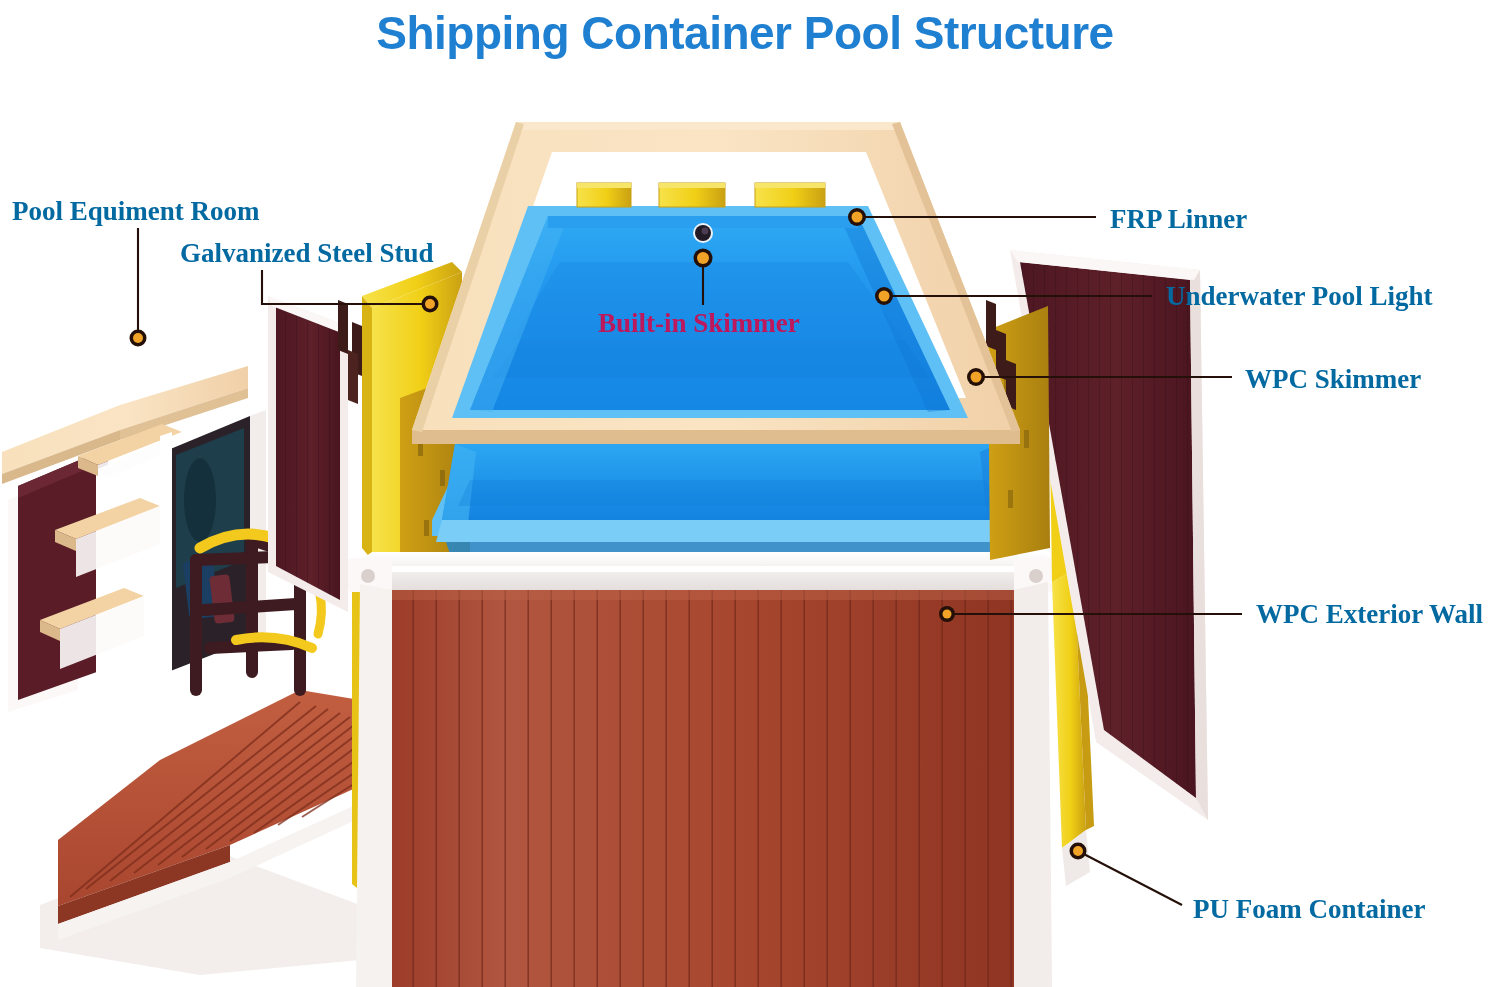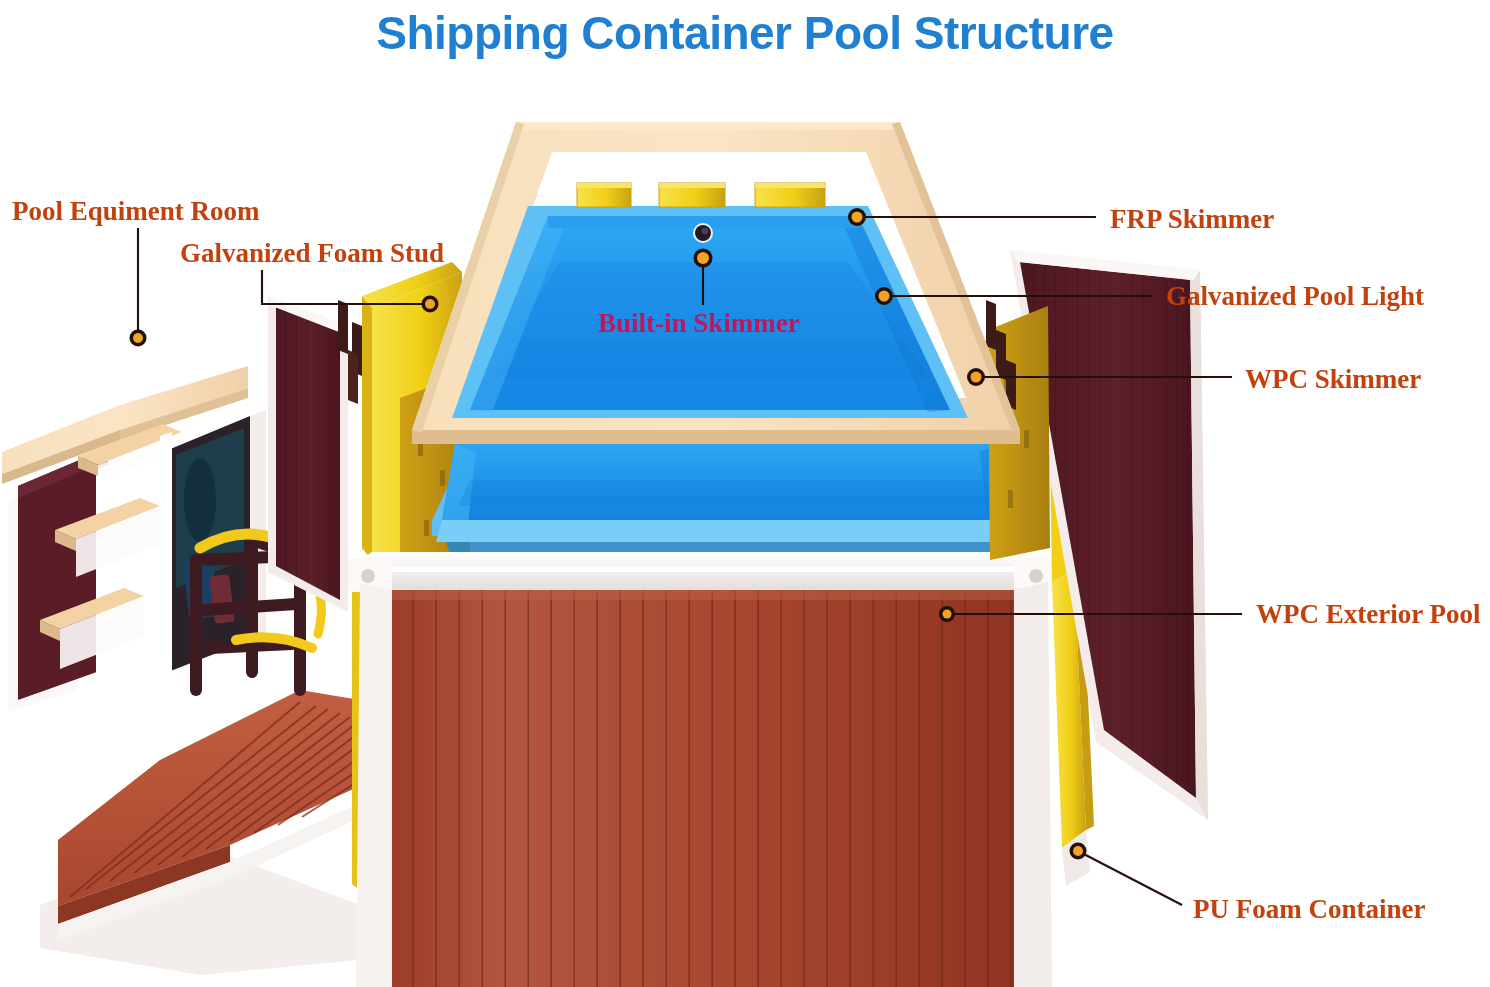"Pool Equiment Room" .lbl { color: #c2410c -> #0369a1 }
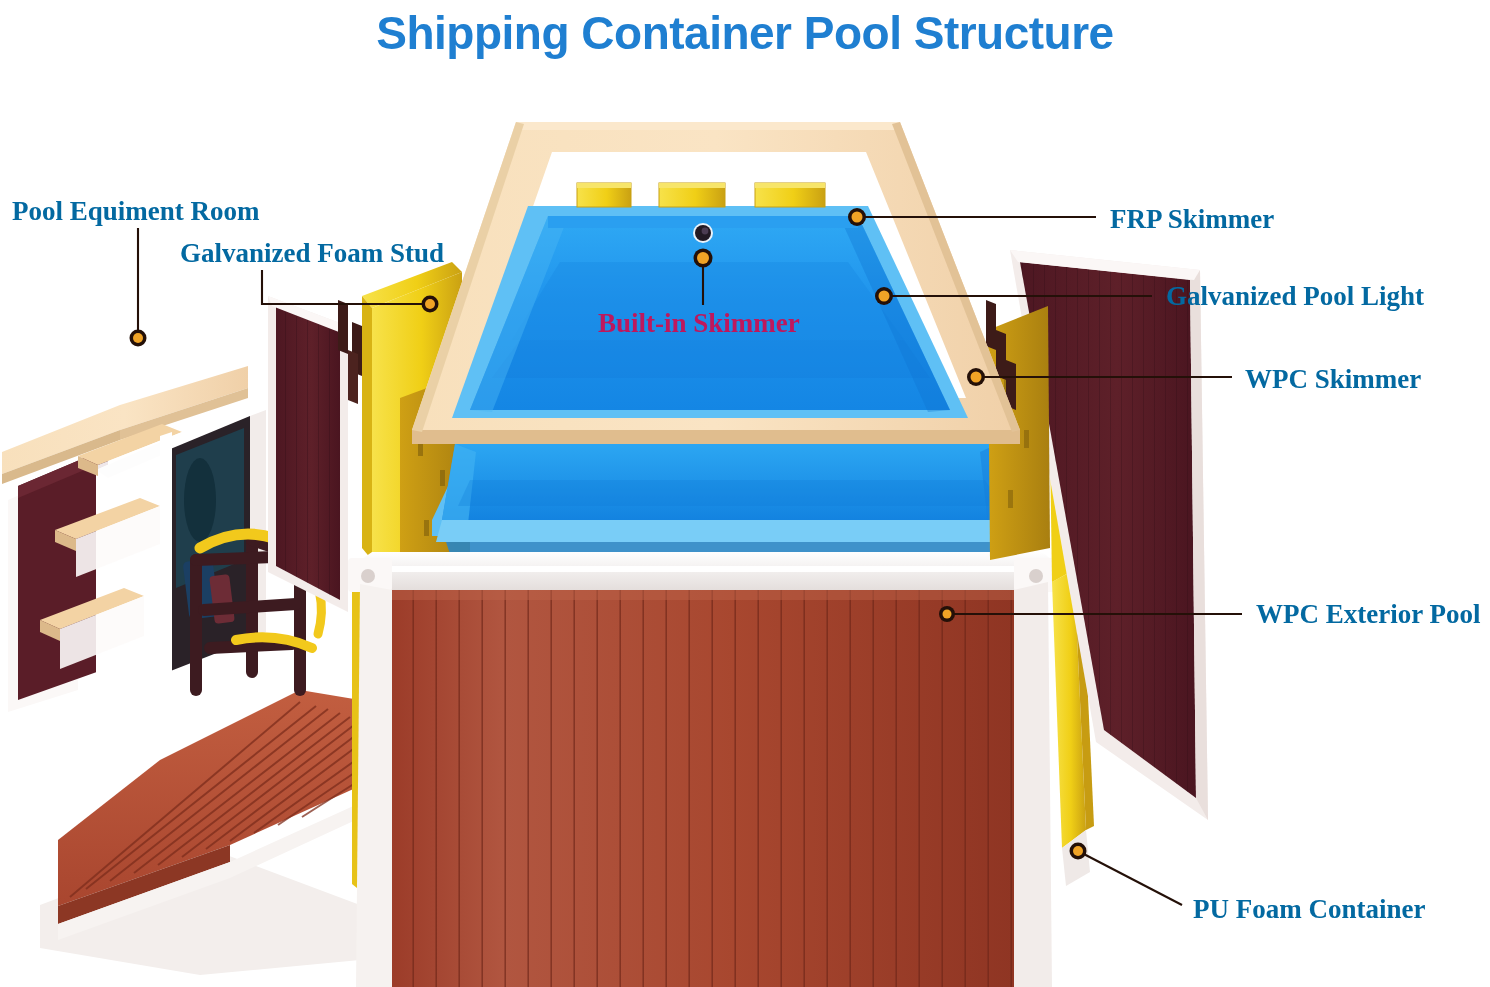"FRP Skimmer" div.lbl { text: Skimmer -> Linner }
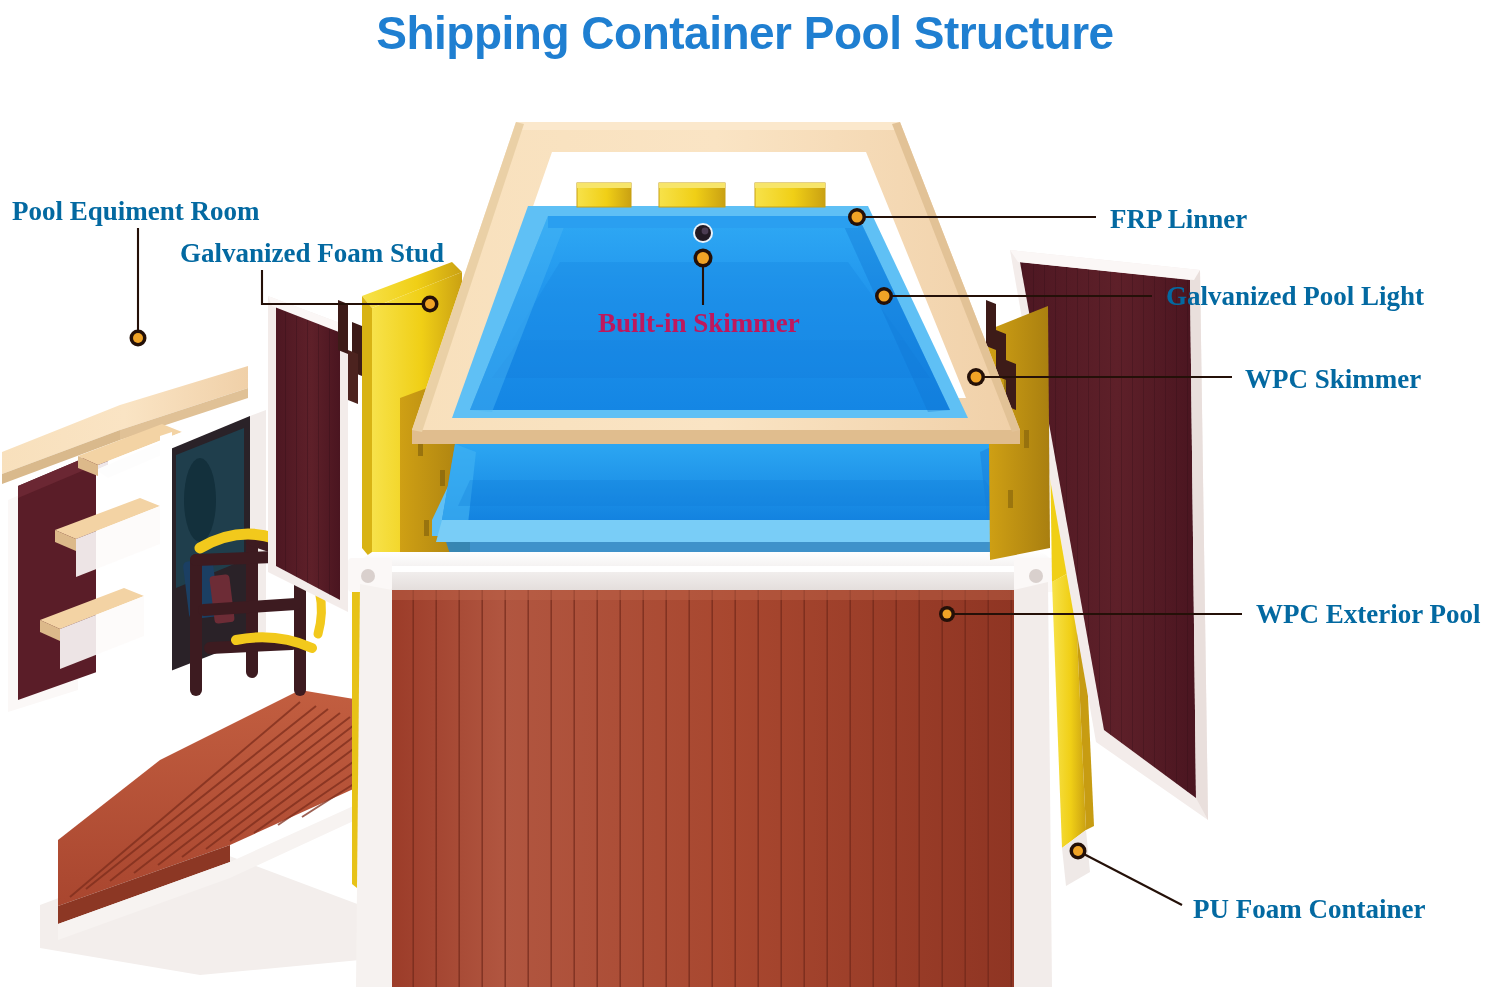"Galvanized Foam Stud" div.lbl { text: Foam -> Steel }
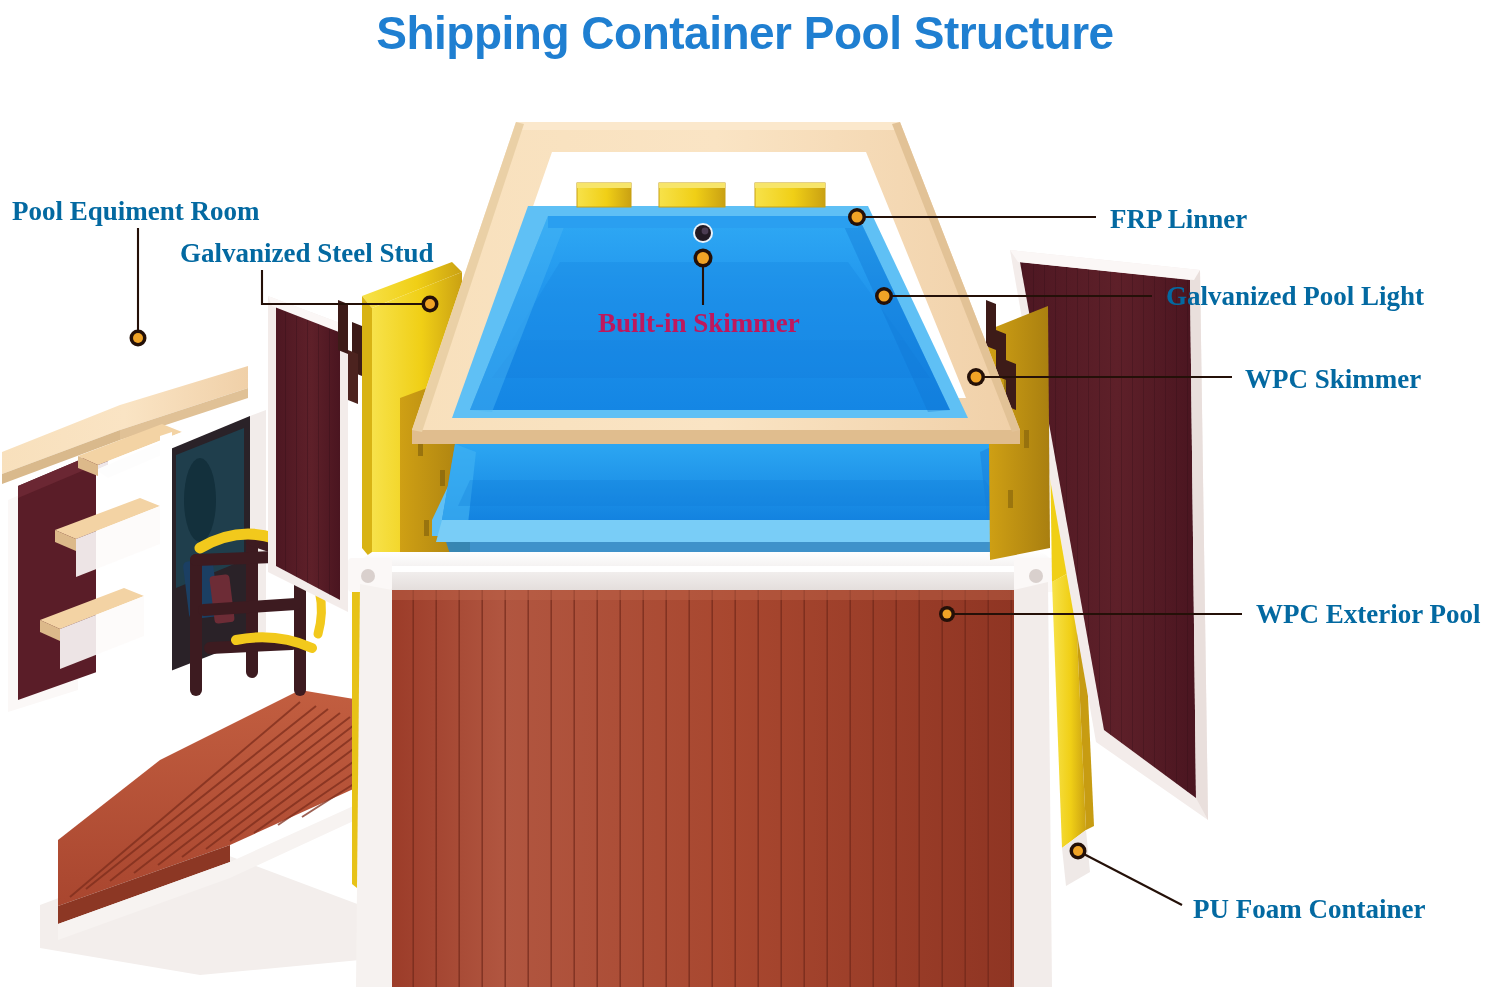"Galvanized Pool Light" div.lbl { text: Galvanized -> Underwater }
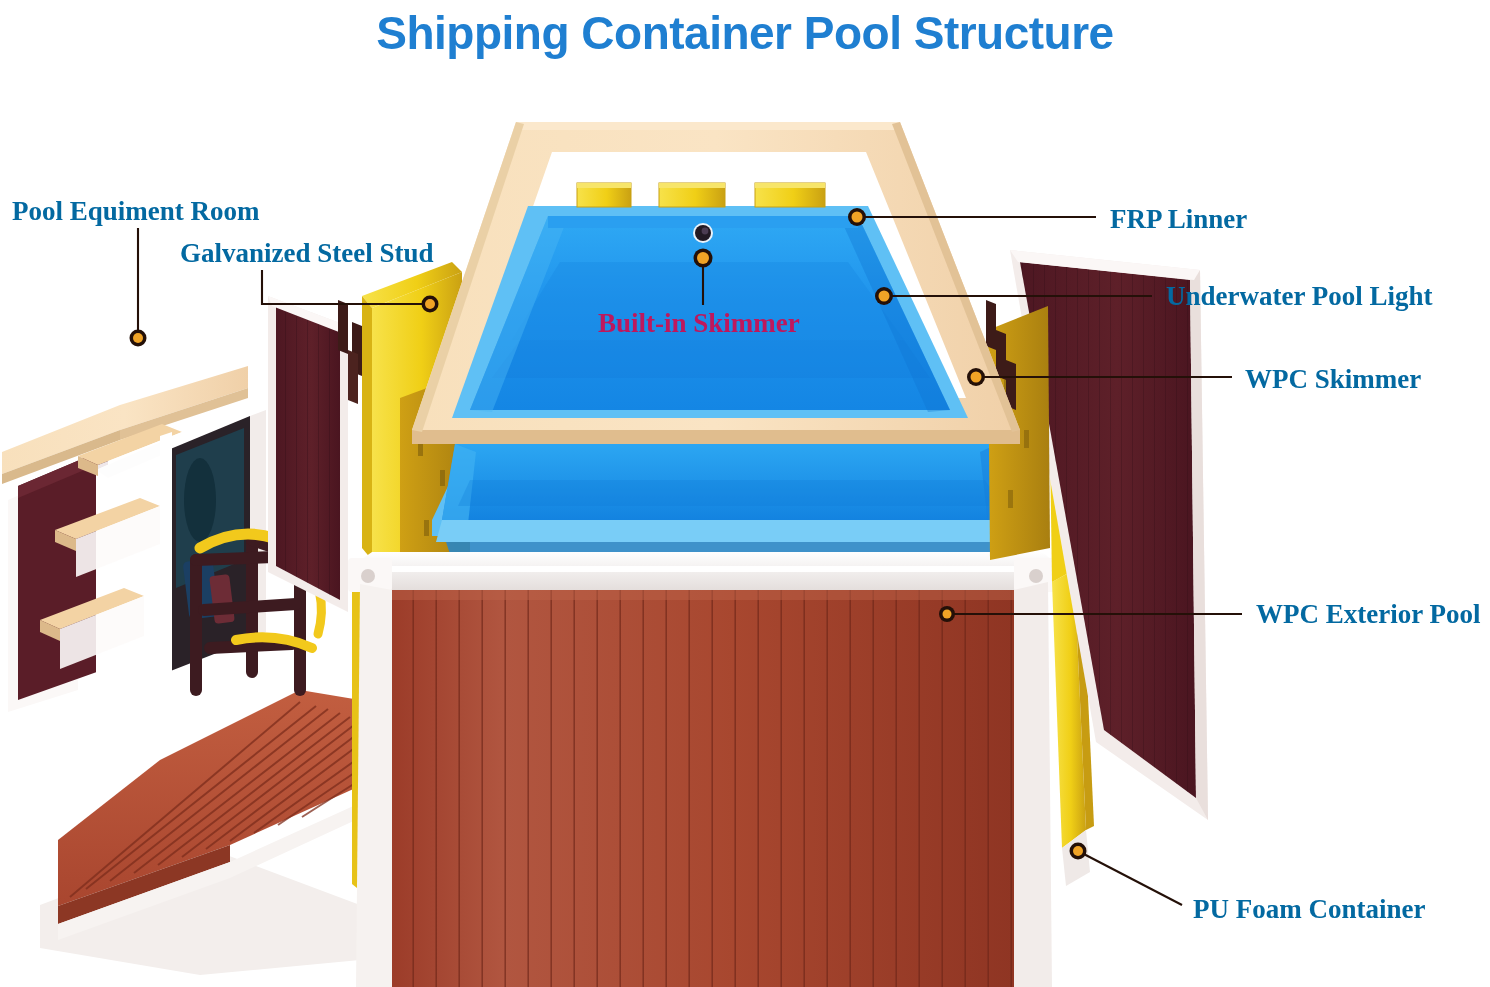"WPC Exterior Pool" div.lbl { text: Pool -> Wall }
